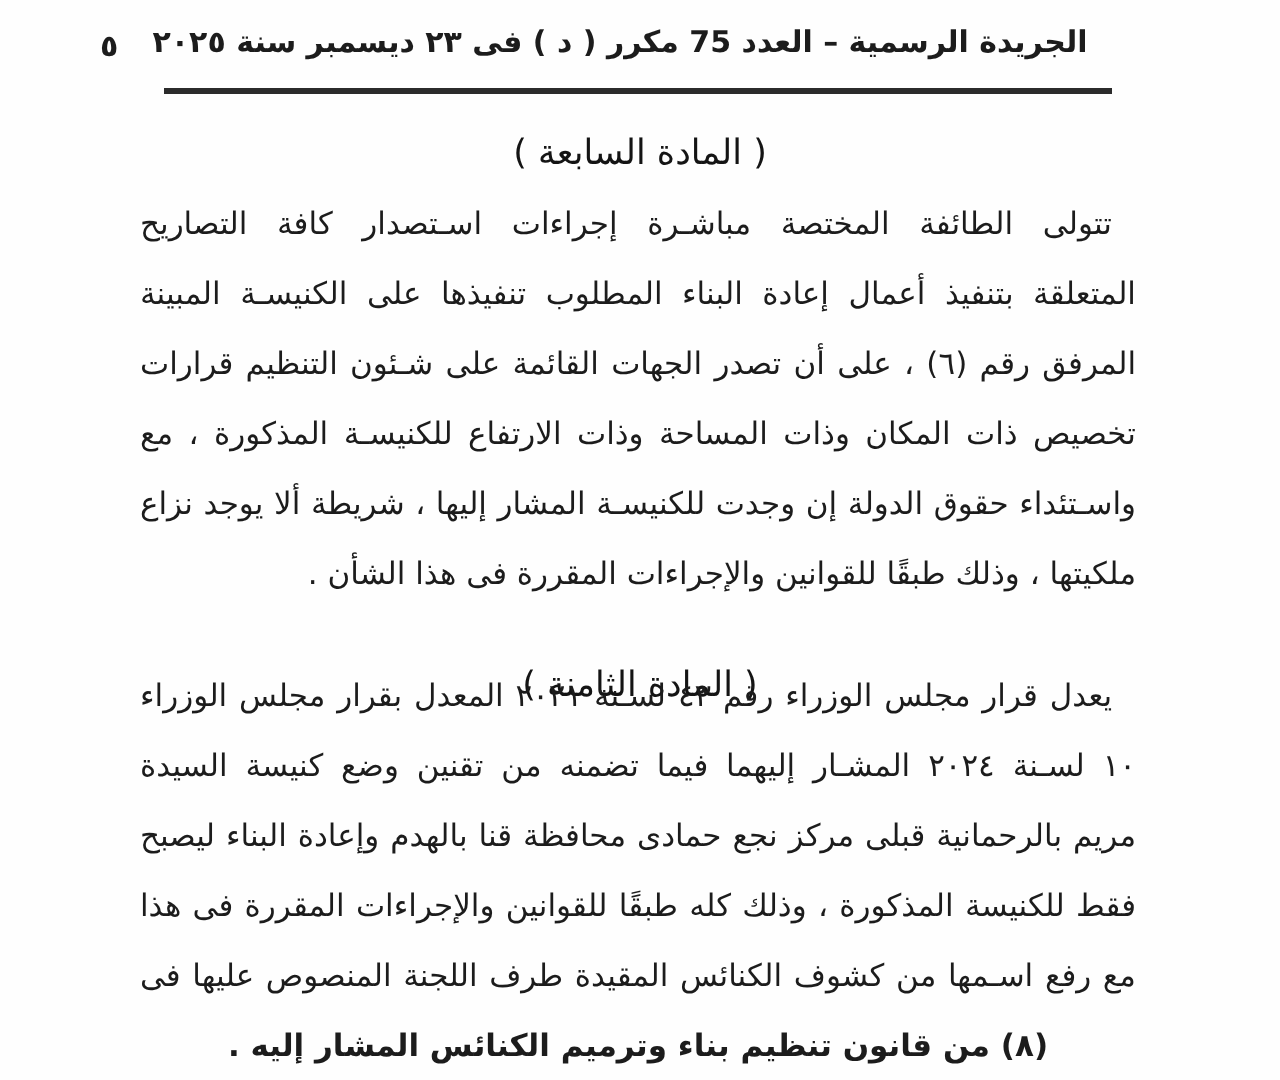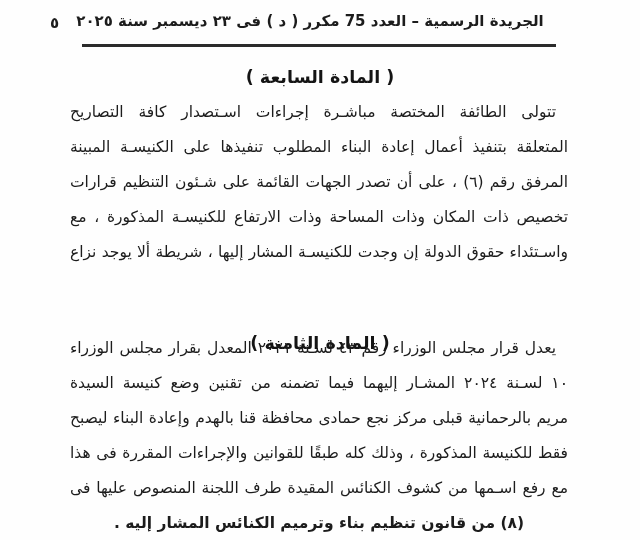"( المادة السابعة )" .article-heading { font-weight: 700 -> 400 }
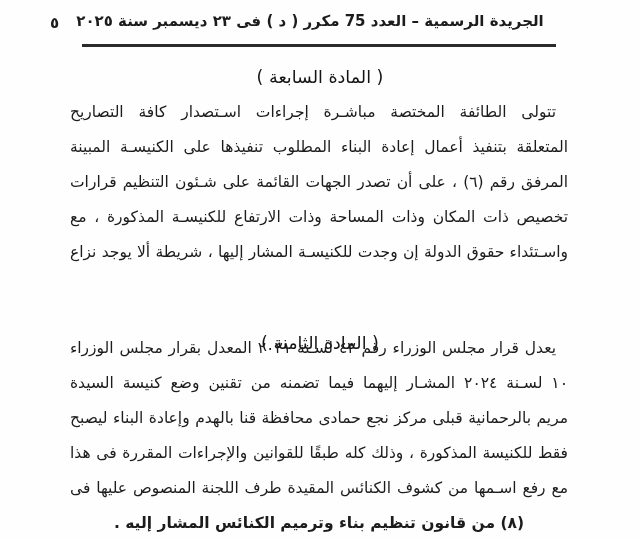"ملكيتها ، وذلك طبقًا للقوانين" div.line { html: none -> <div>ملكيتها ، وذلك طبقًا للقوانين والإجراءات المقررة فى هذا الشأن .</div> }
